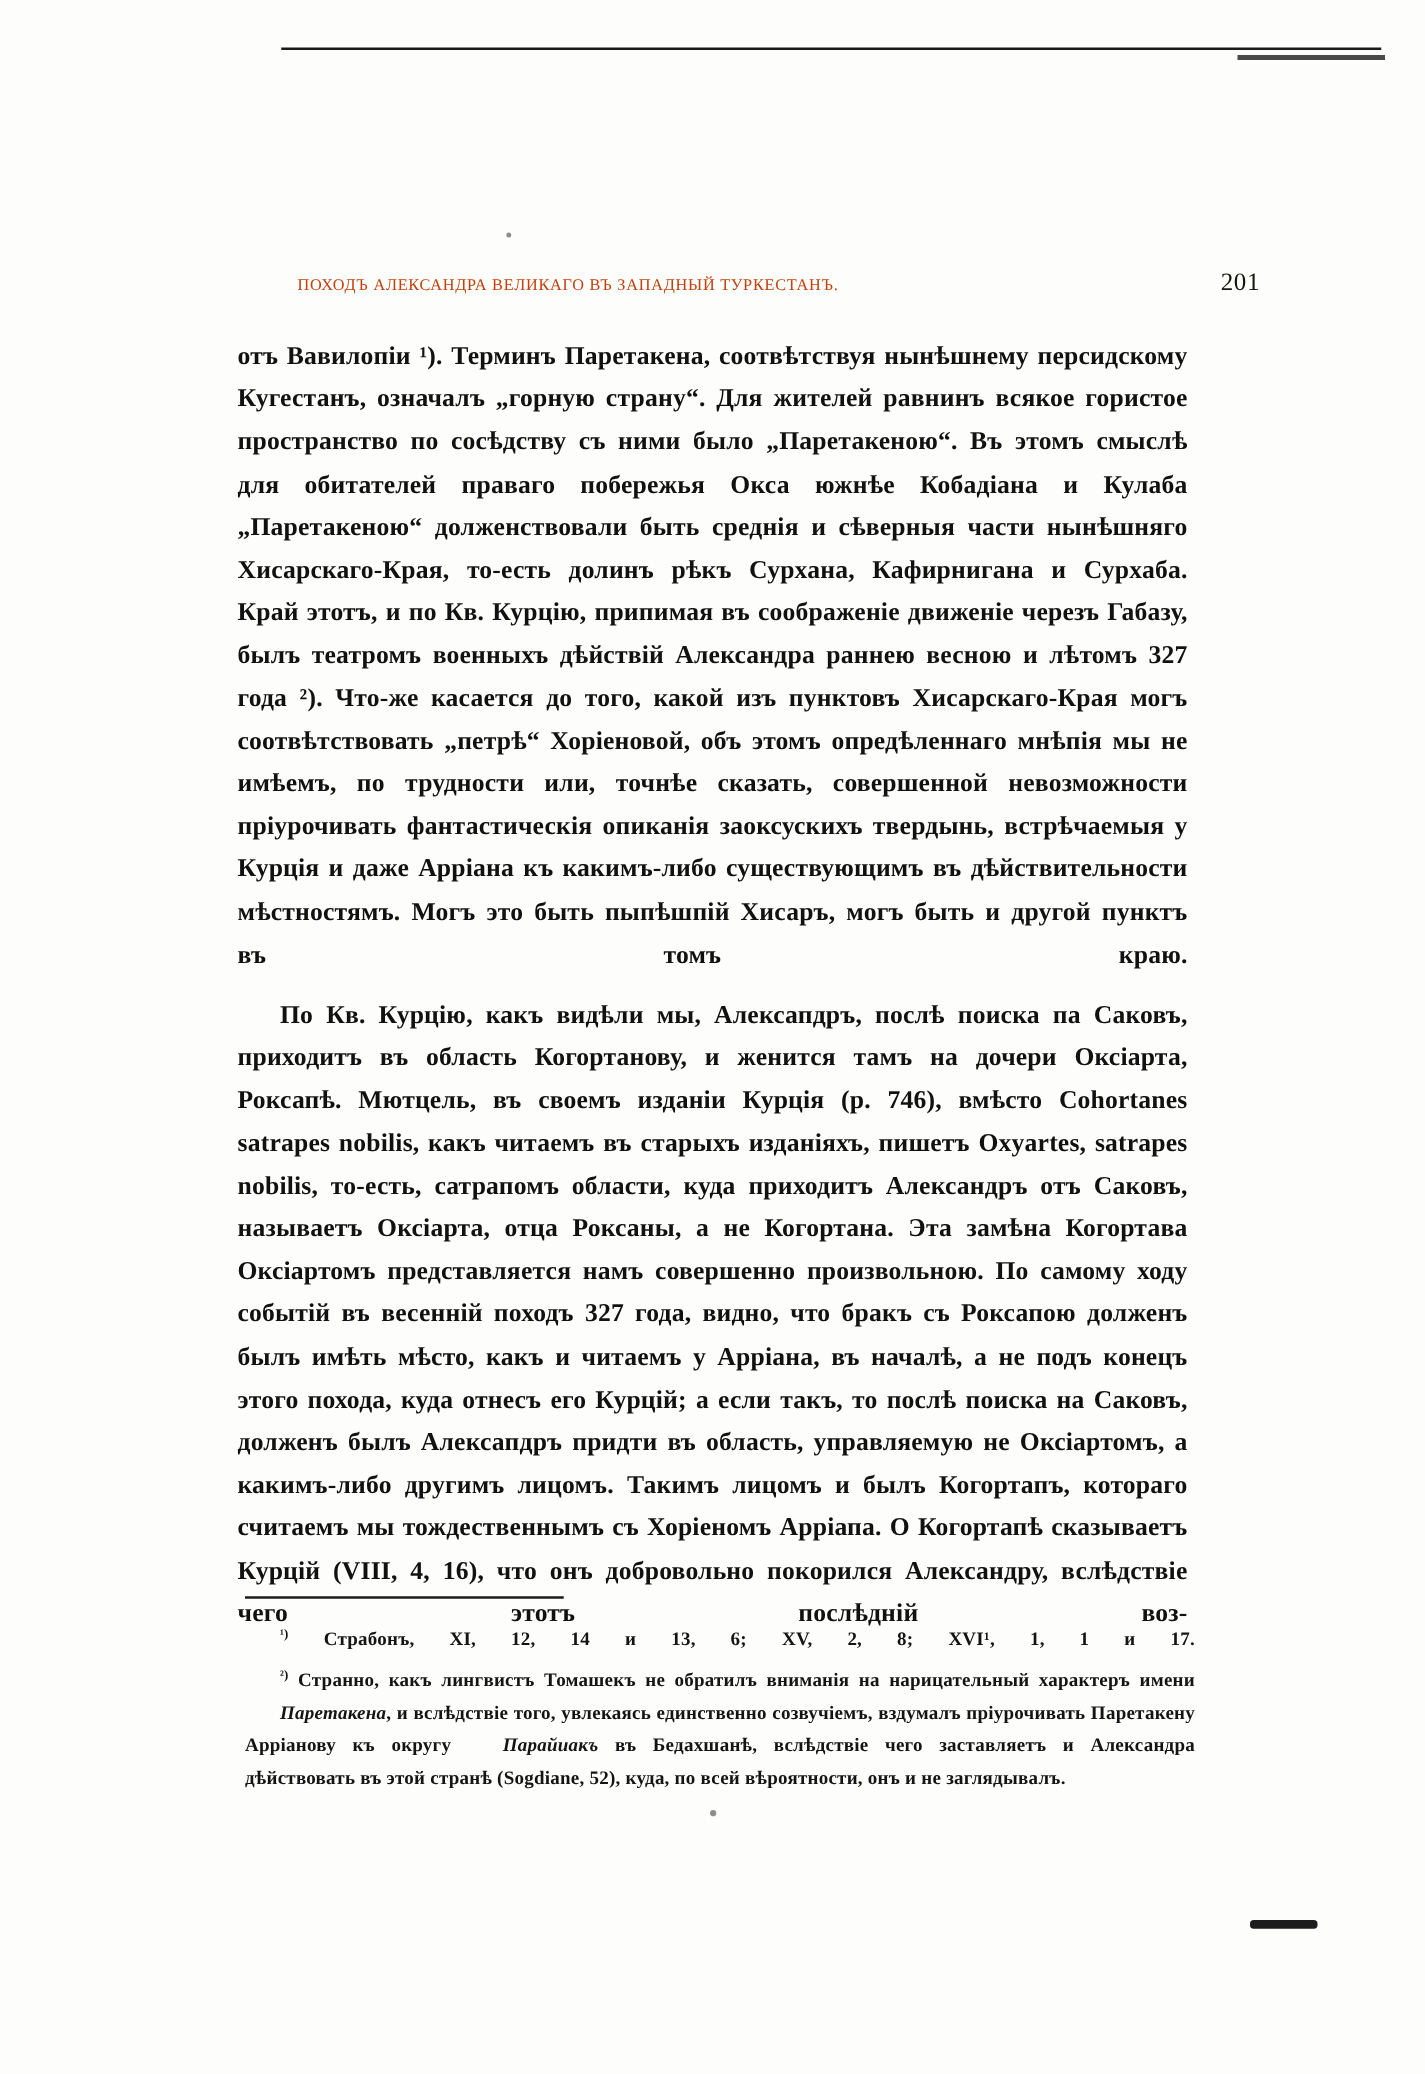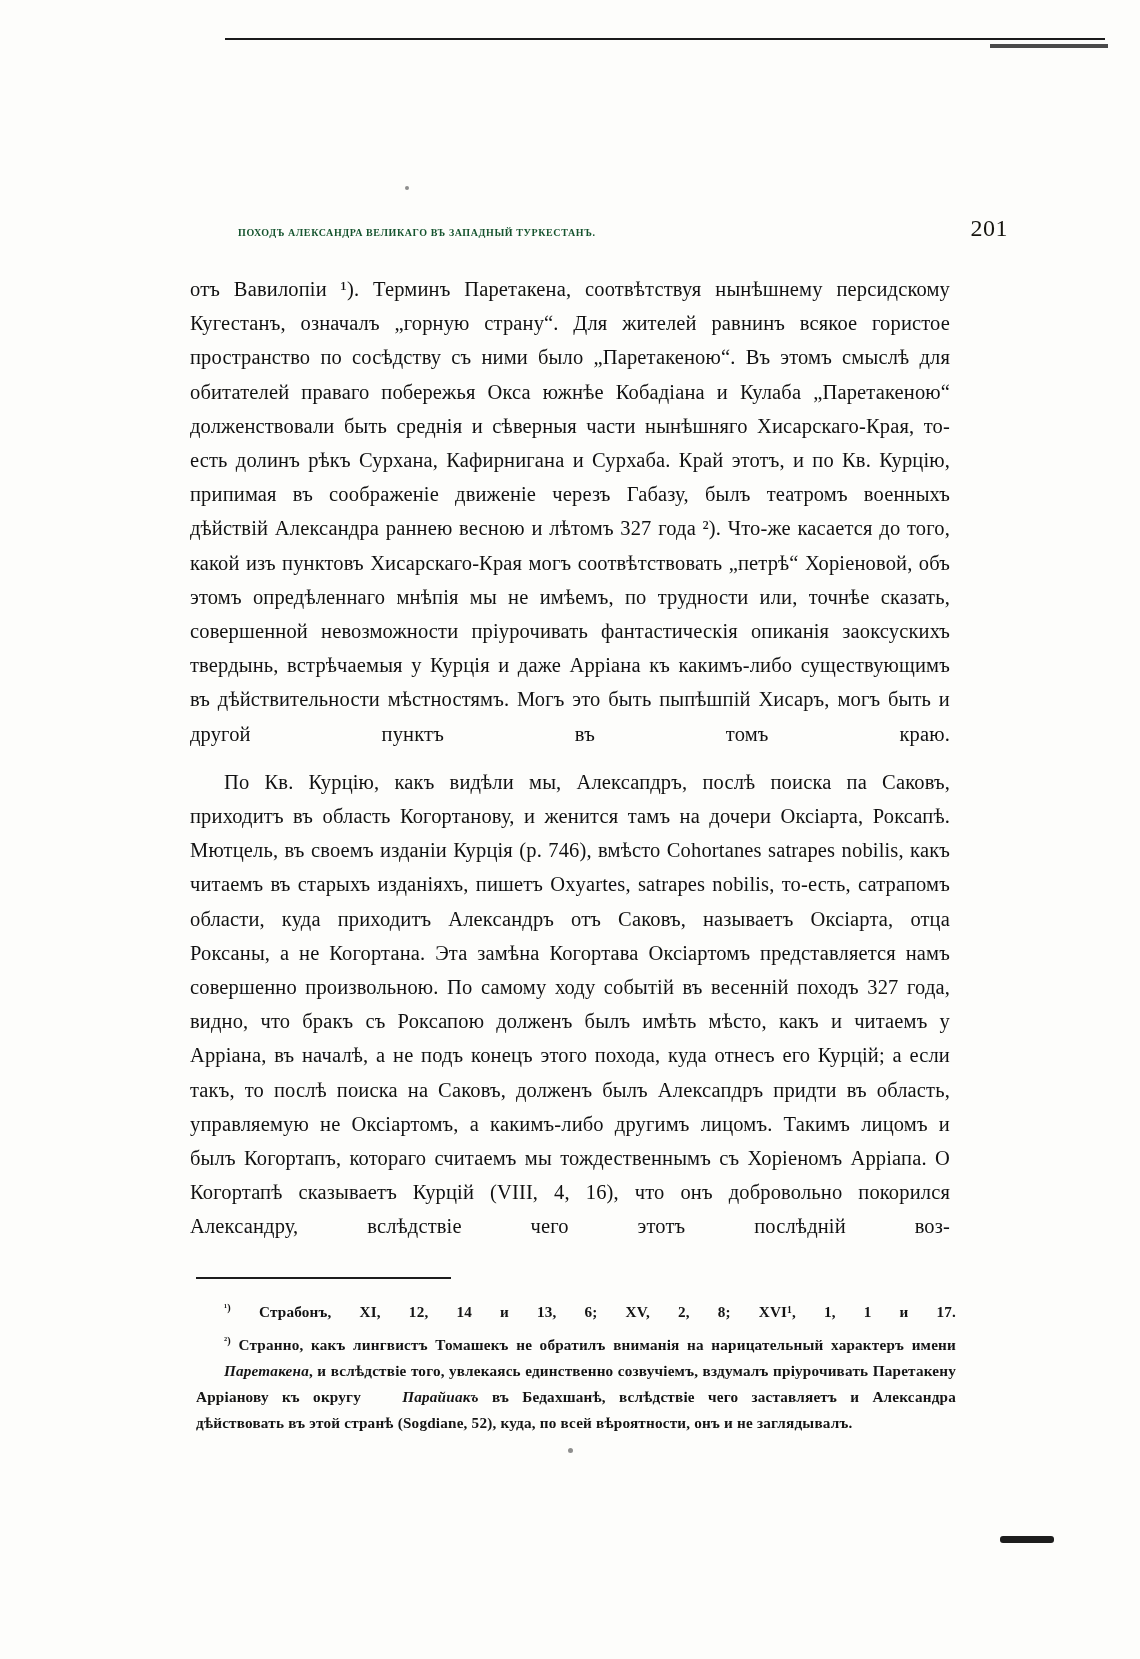"ПОХОДЪ АЛЕКСАНДРА ВЕЛИКАГО ВЪ ЗАПАДНЫЙ" .running-head .rh-title { color: #14532d -> #c2410c; font-size: 10px -> 13px; font-weight: 700 -> 400 }
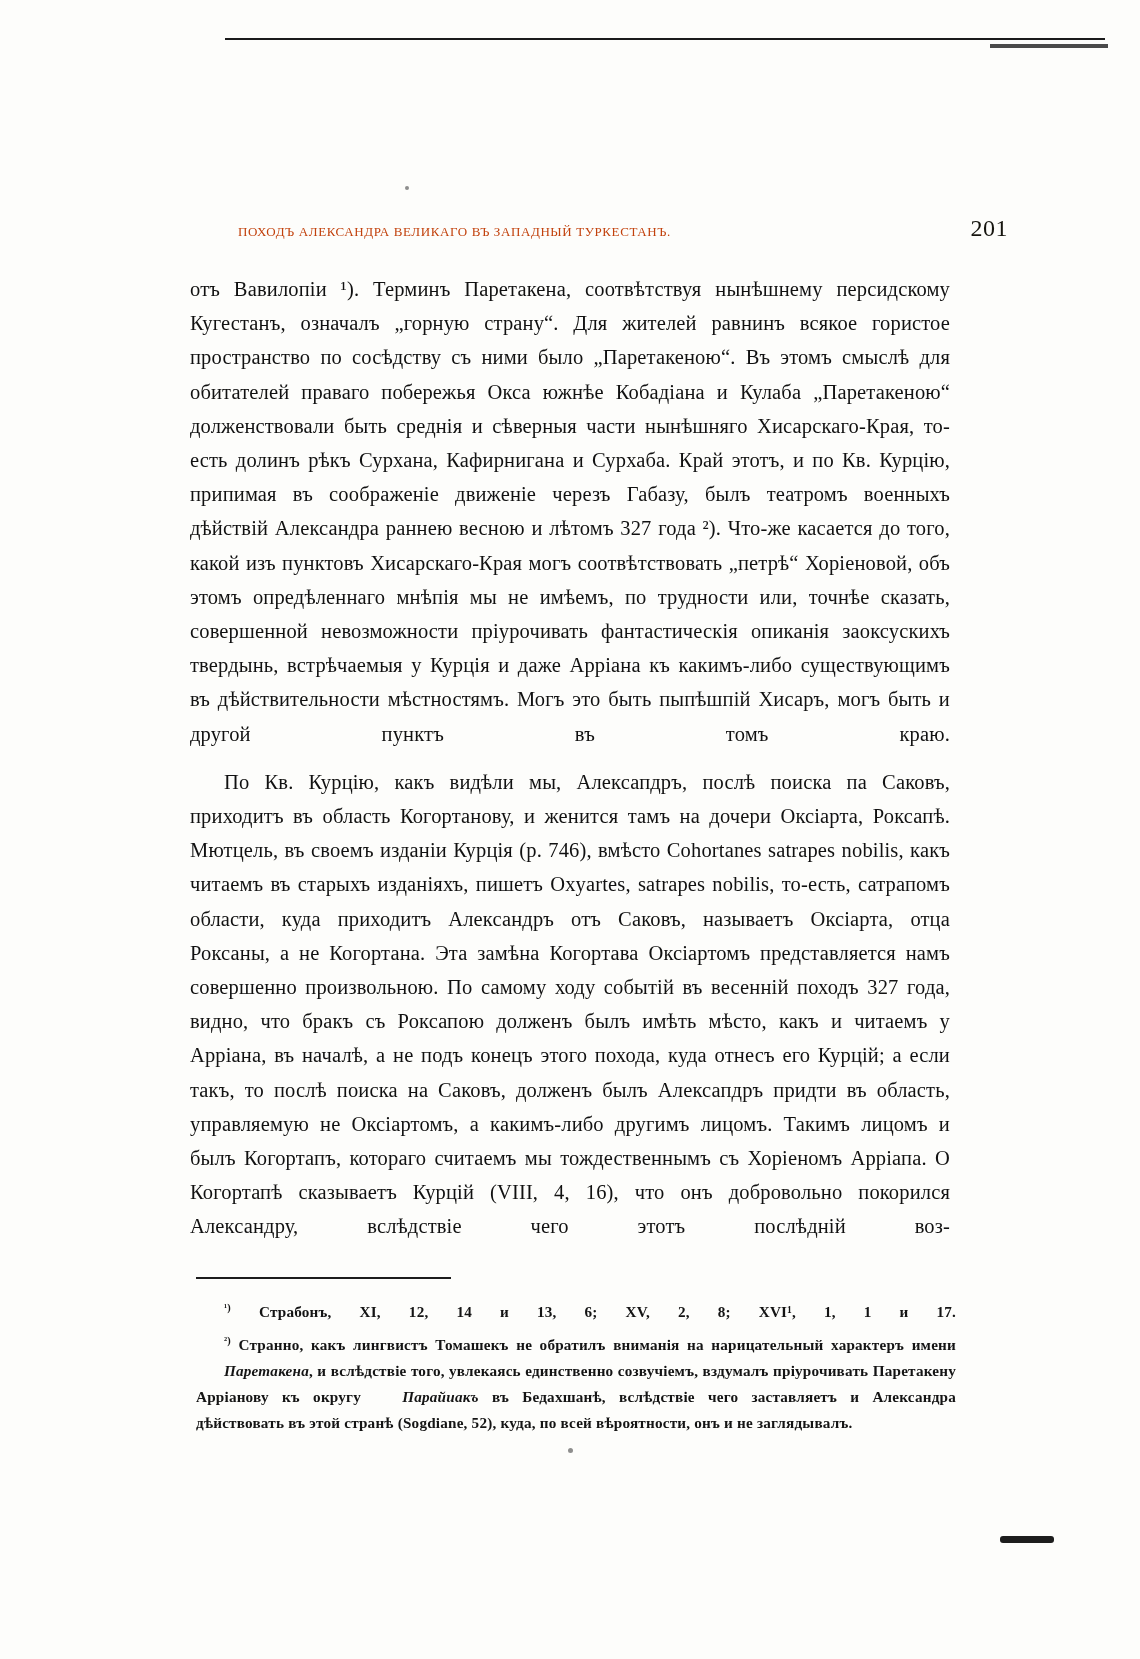"201" .running-head .rh-page { font-size: 24px -> 20px }
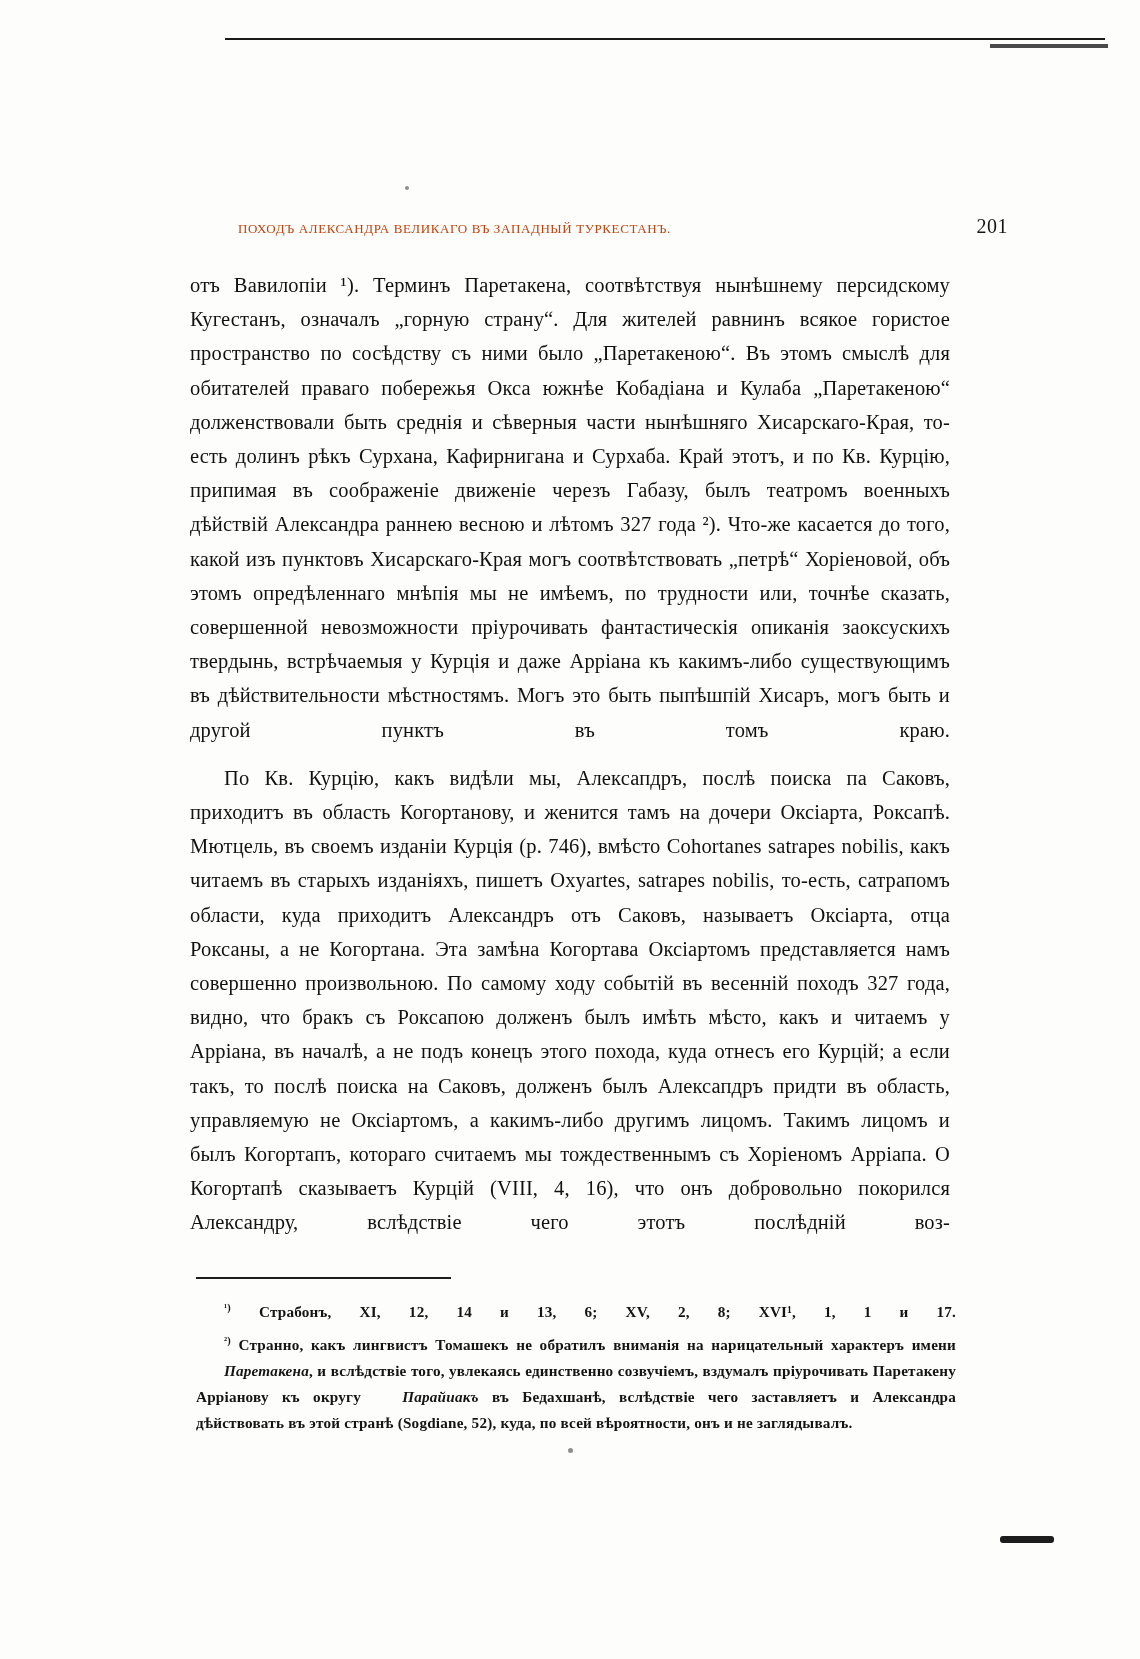"отъ Вавилопіи ¹). Терминъ Паретакена," p.body-par { font-weight: 400 -> 700 }
